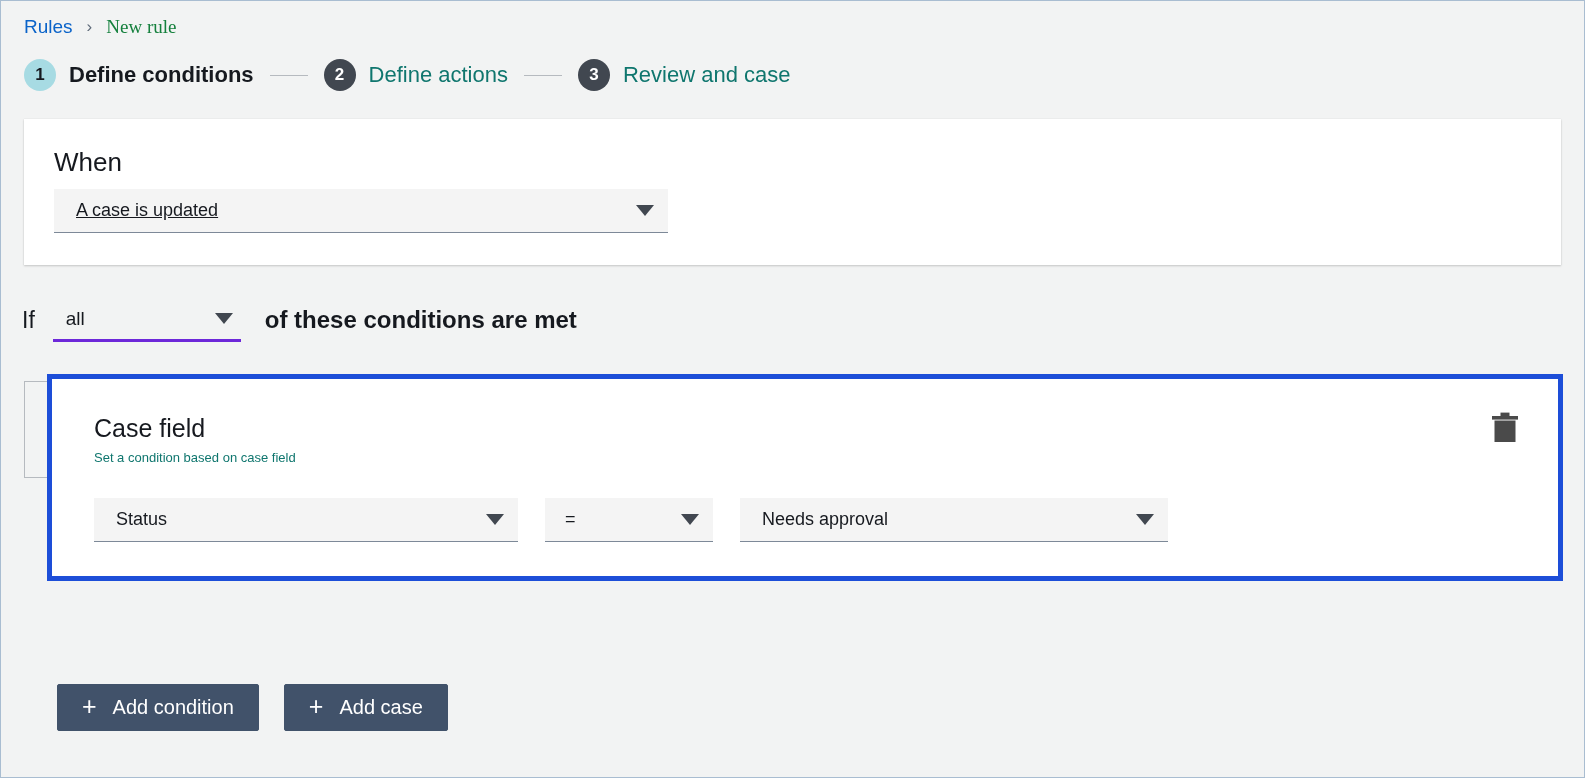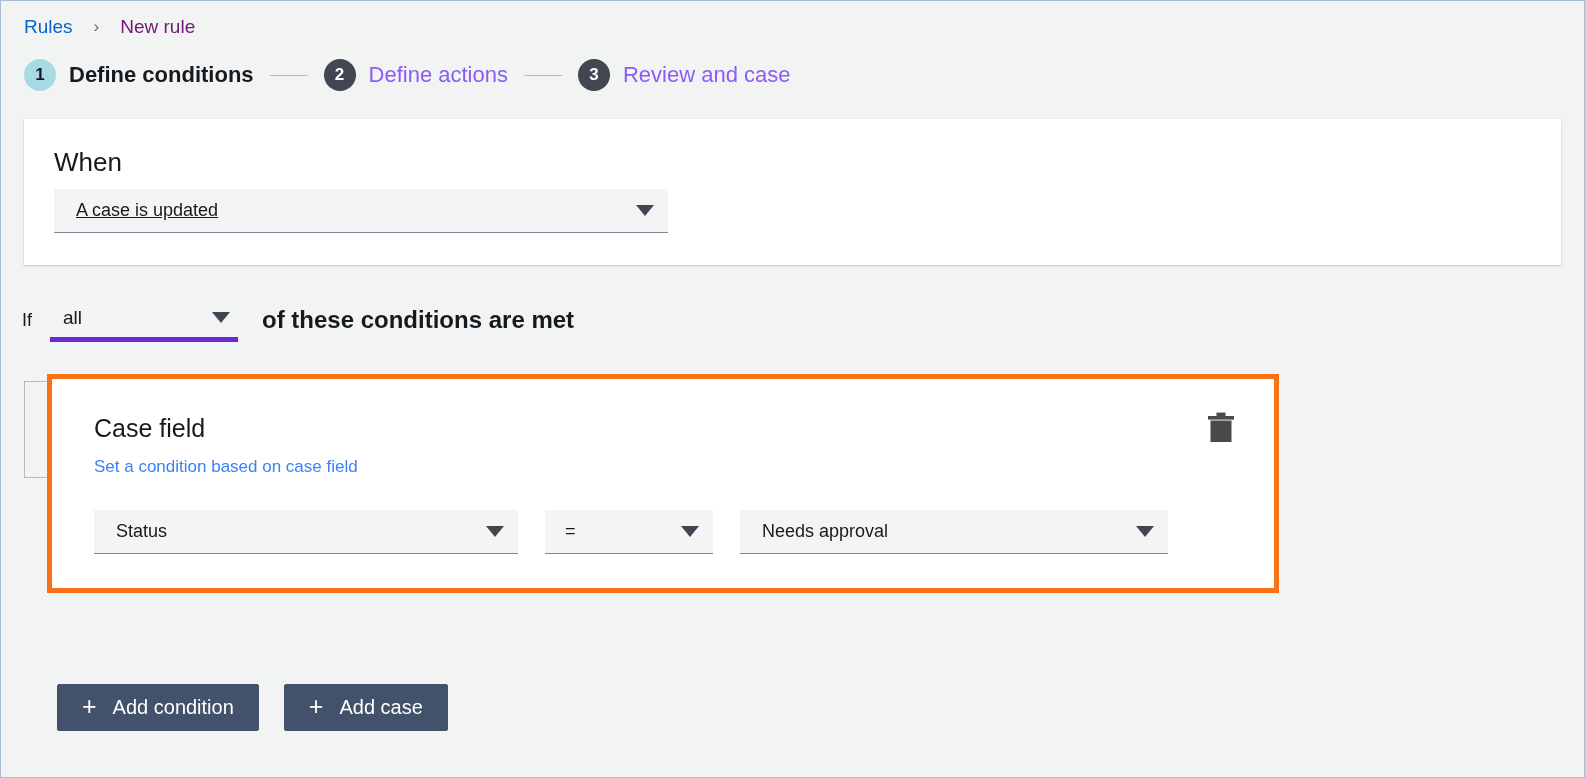"Rules" .breadcrumb { gap: 21px -> 14px }
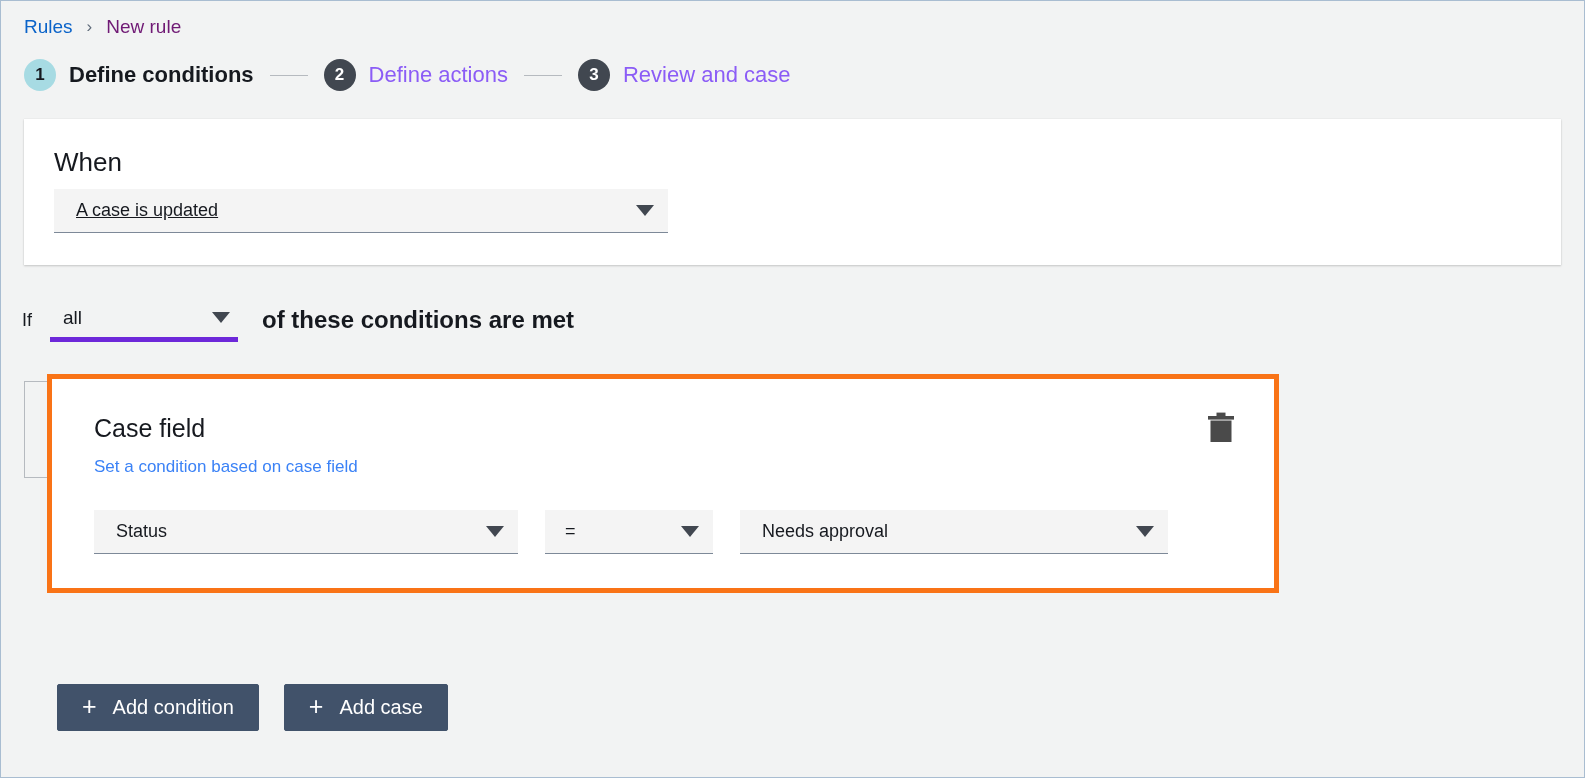"New rule" .breadcrumb-current { color: #701a75 -> #15803d; font-family: none -> Liberation Serif, serif }
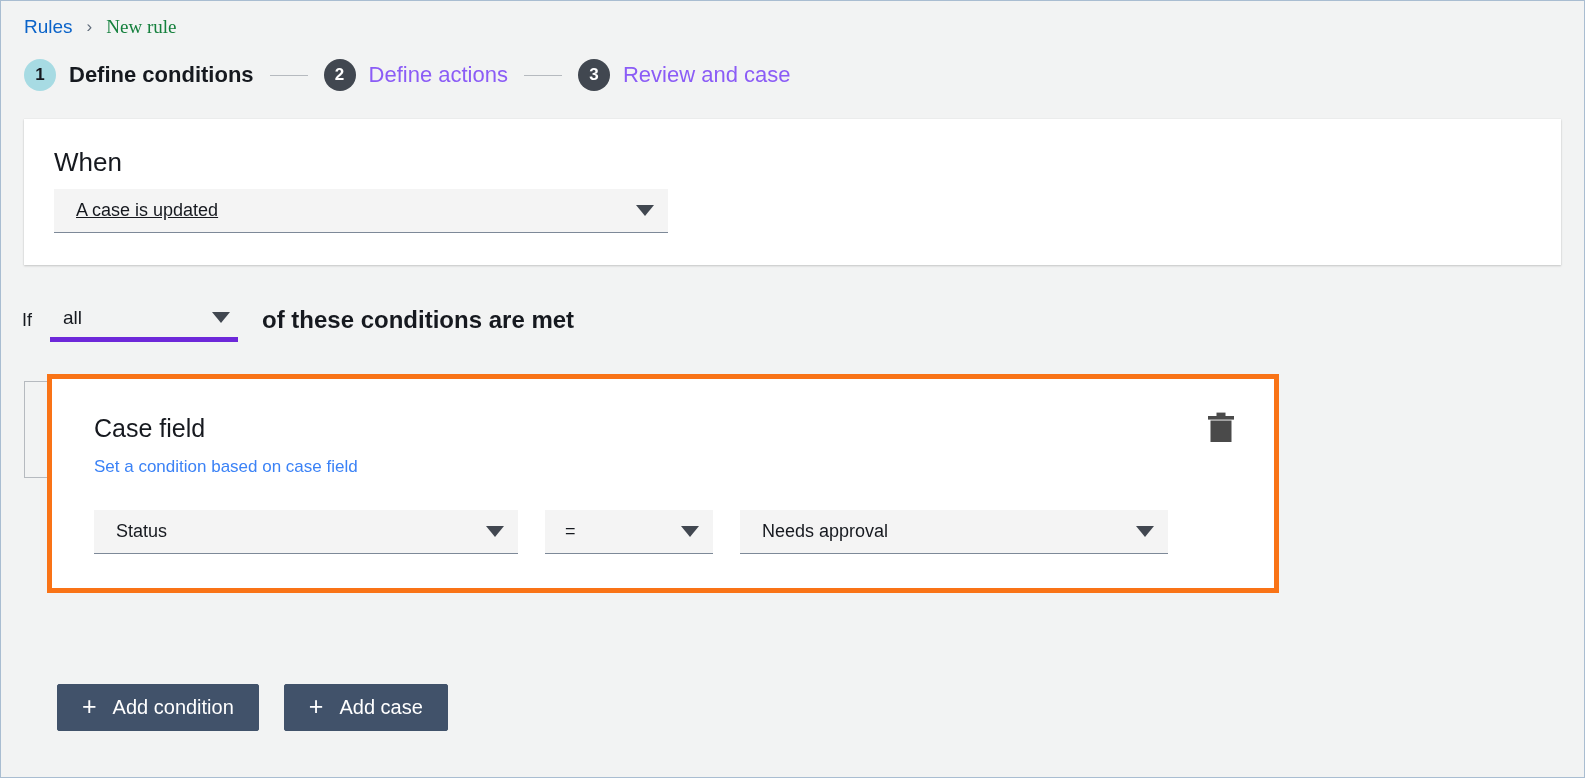"Define actions" .step-label.inactive { color: #8b5cf6 -> #0f766e }
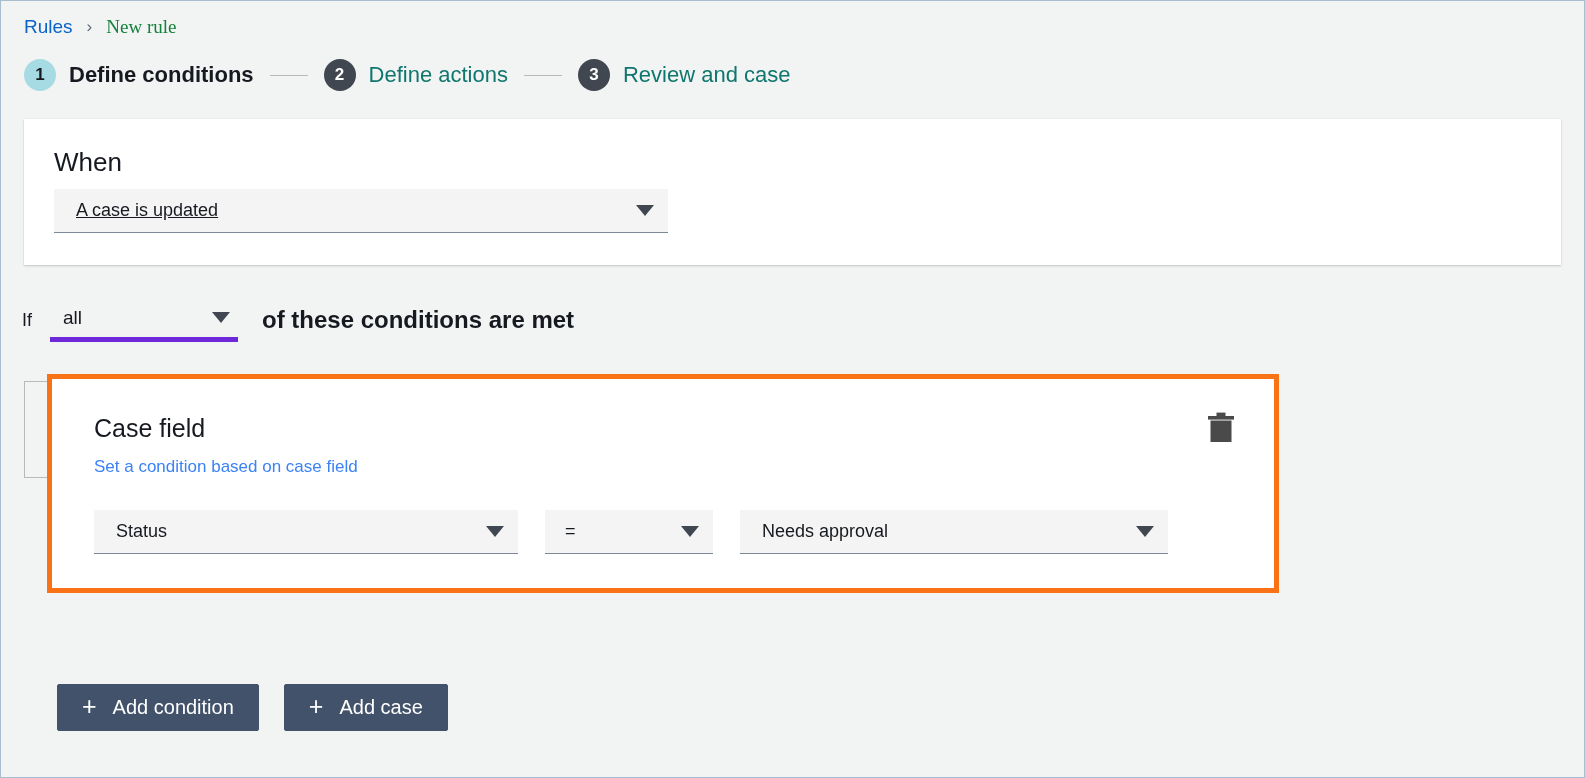"If" .if-label { font-size: 18px -> 23px }
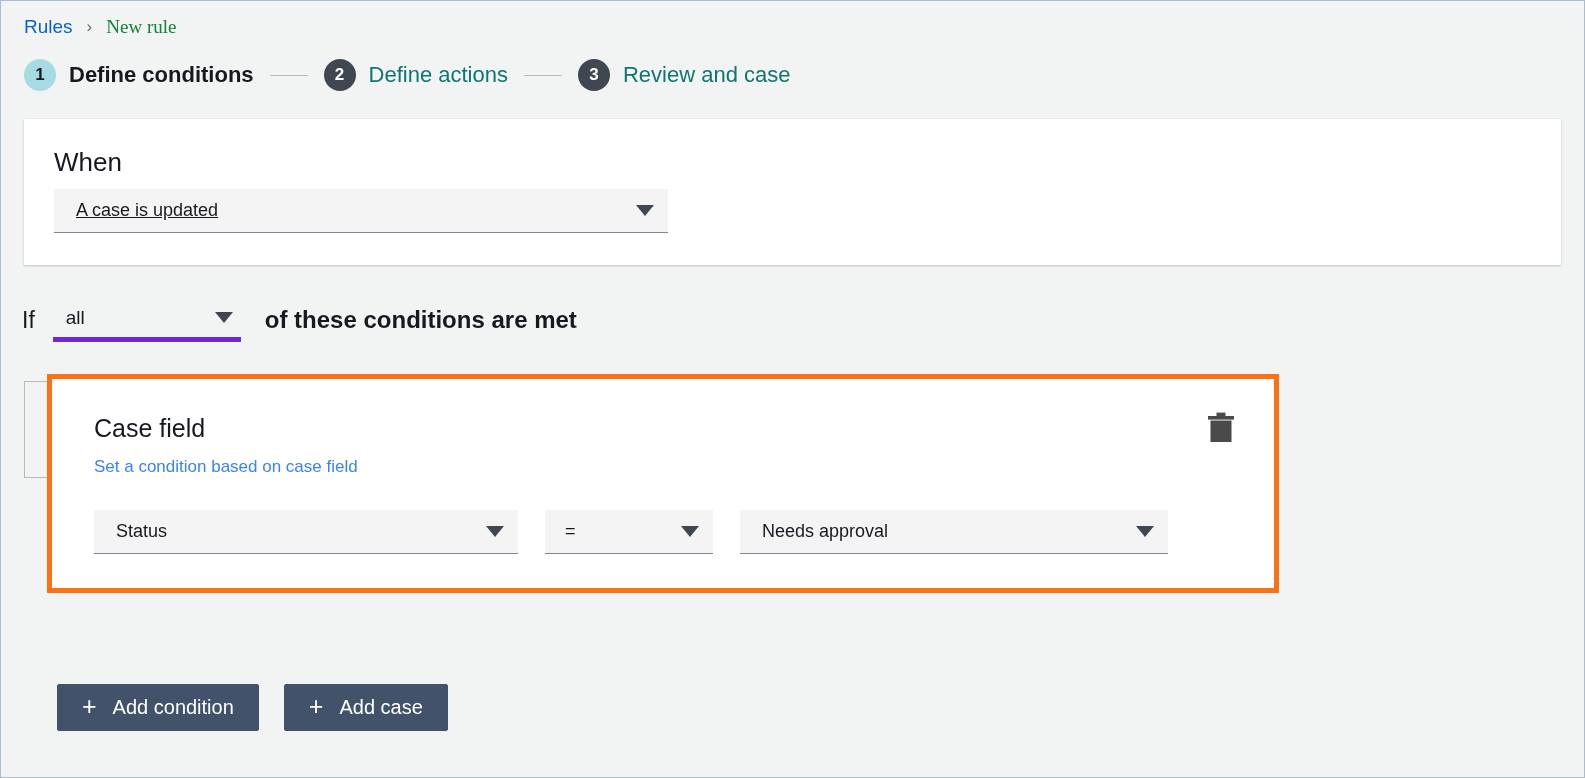"all" .select.plain { border-bottom: 5px solid #6d28d9 -> 3px solid #6d28d9 }
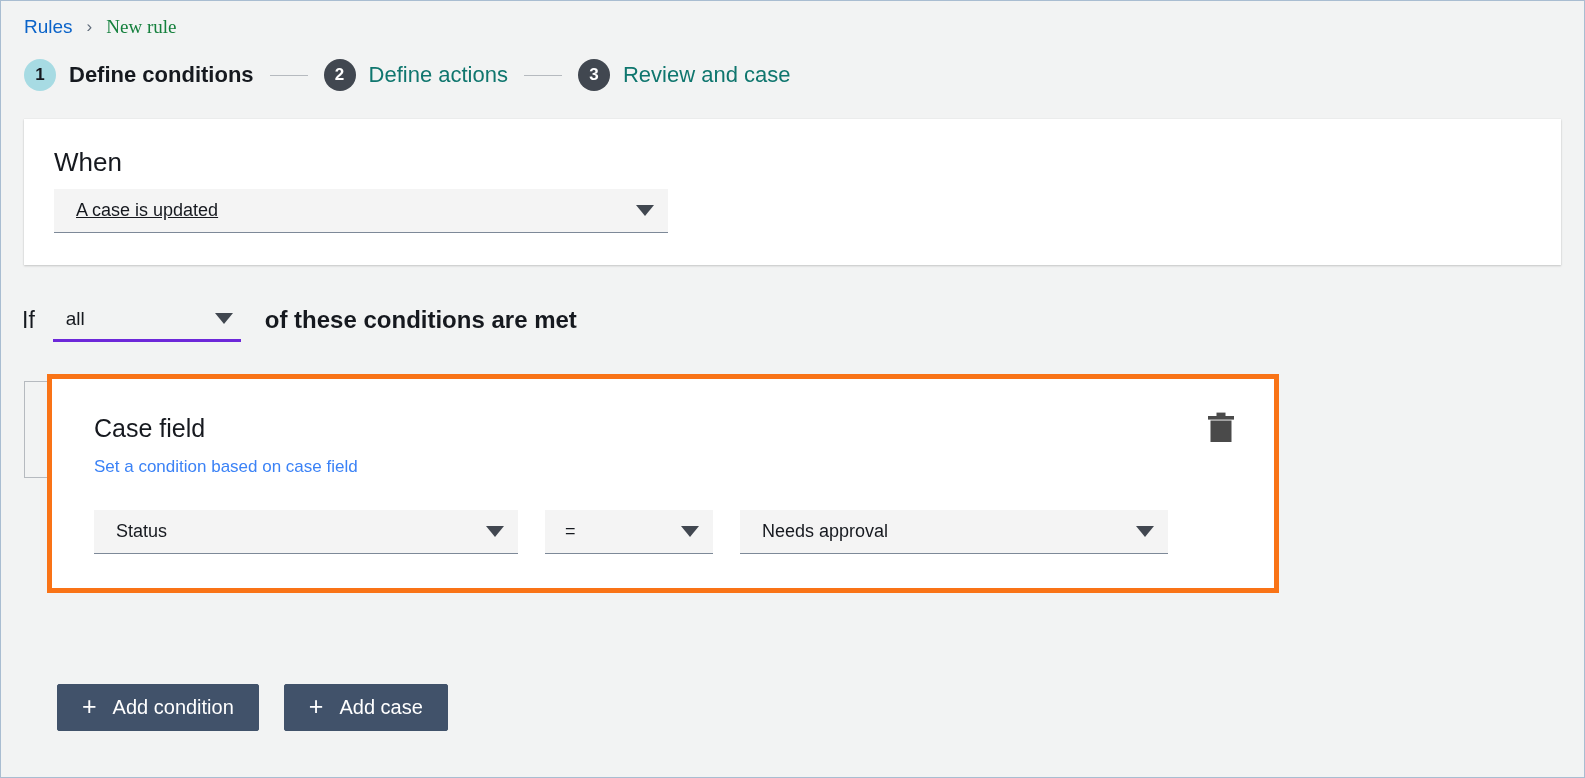"Case field" .condition-wrap { border: 5px solid #f97316 -> 5px solid #1d4ed8; width: 1232px -> 1516px }
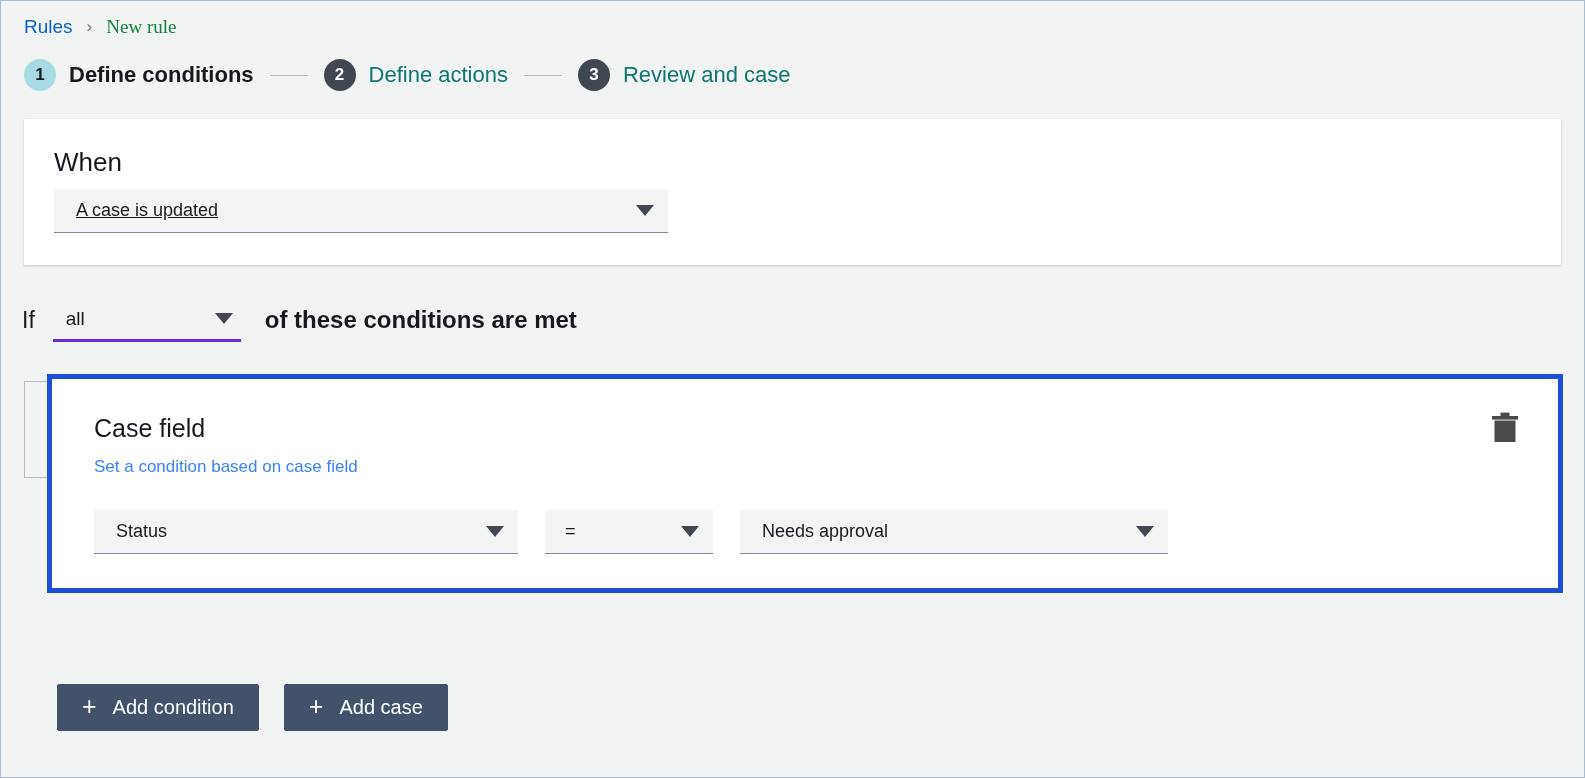"Set a condition based on" .condition-sub { color: #3b82f6 -> #0f766e; font-size: 17px -> 13px; margin-top: 14px -> 7px }
